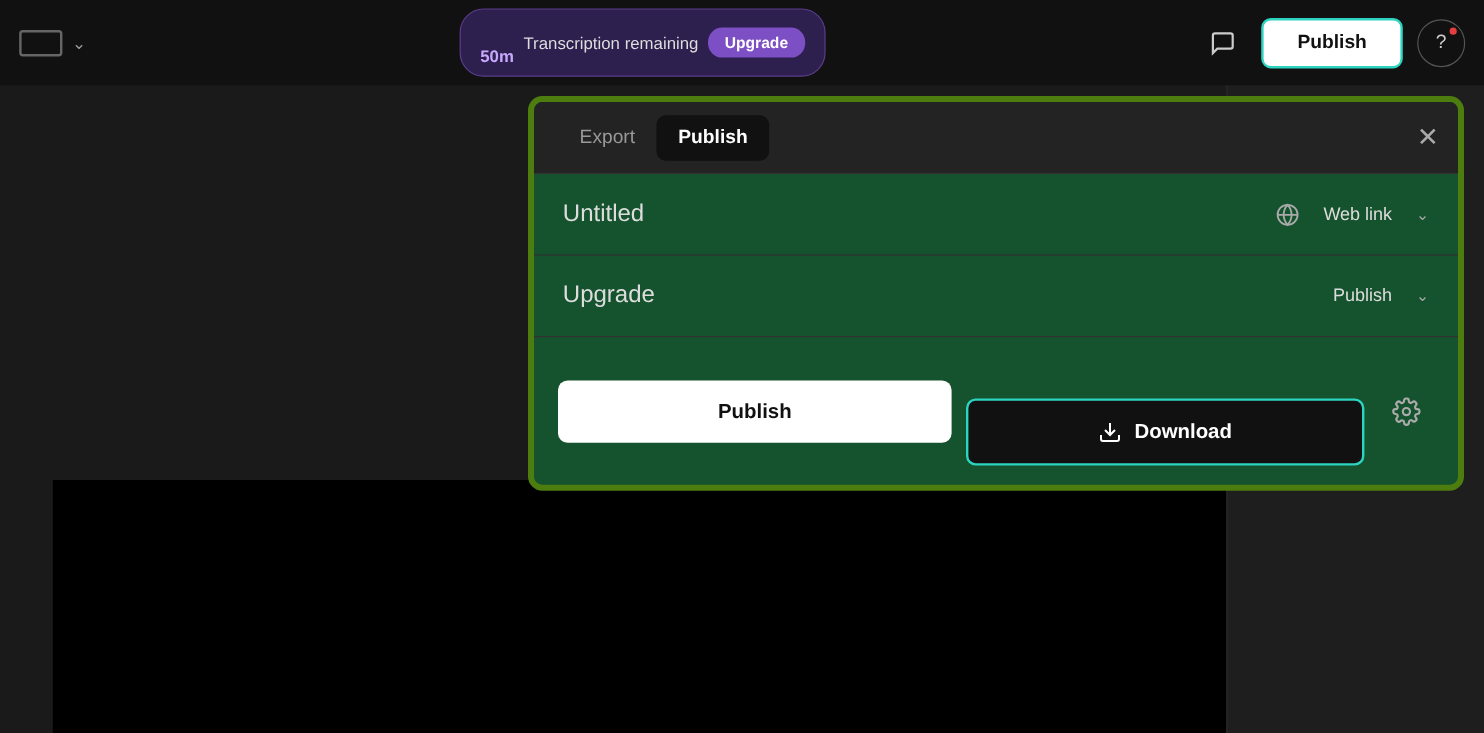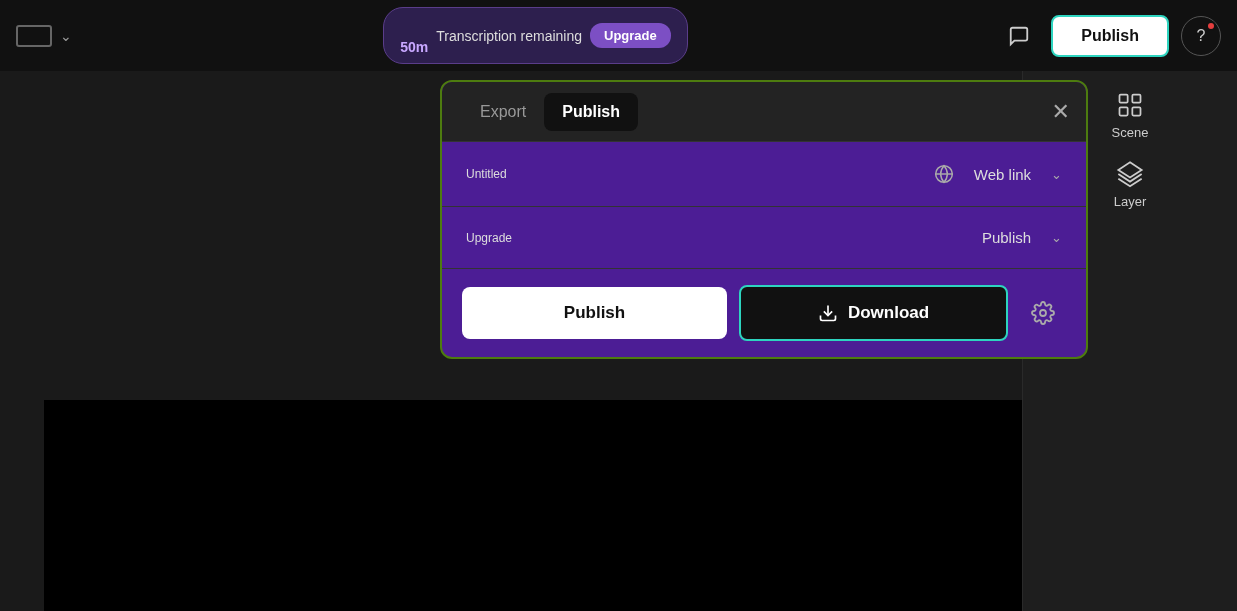"Export" .panel-overlay { background: #4c1d95 -> #14532d; border: 2px solid #4d7c0f -> 5px solid #4d7c0f; width: 648px -> 780px }
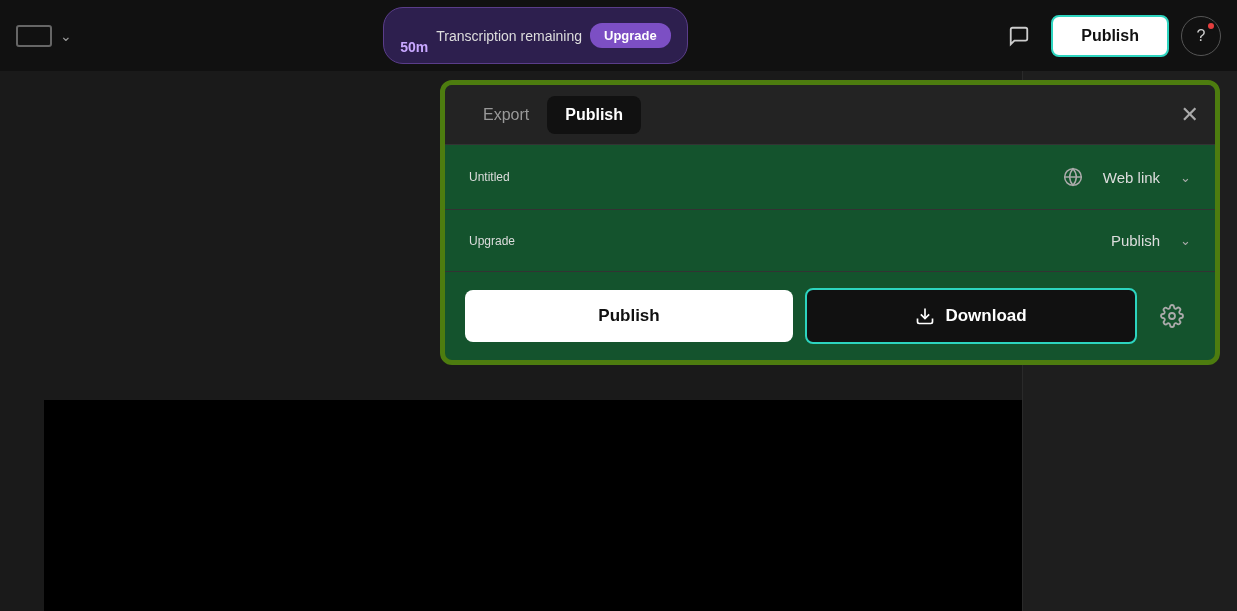"Untitled" .panel-row-label { font-size: 12px -> 20px }
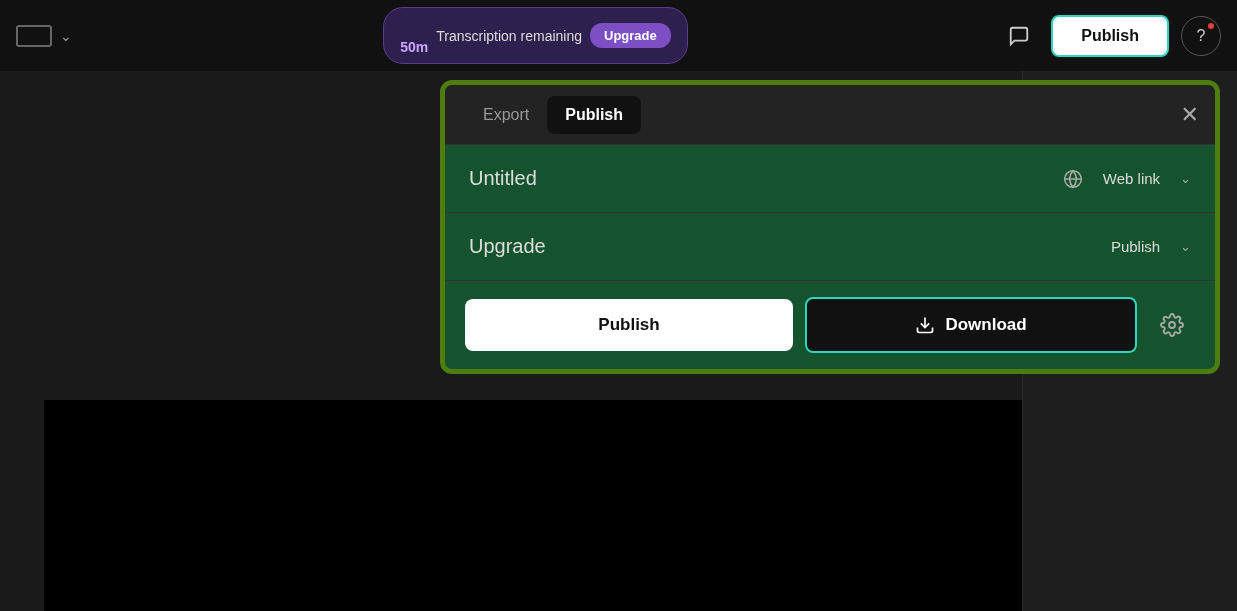"Download" .btn-download { margin-top: none -> 35px }
